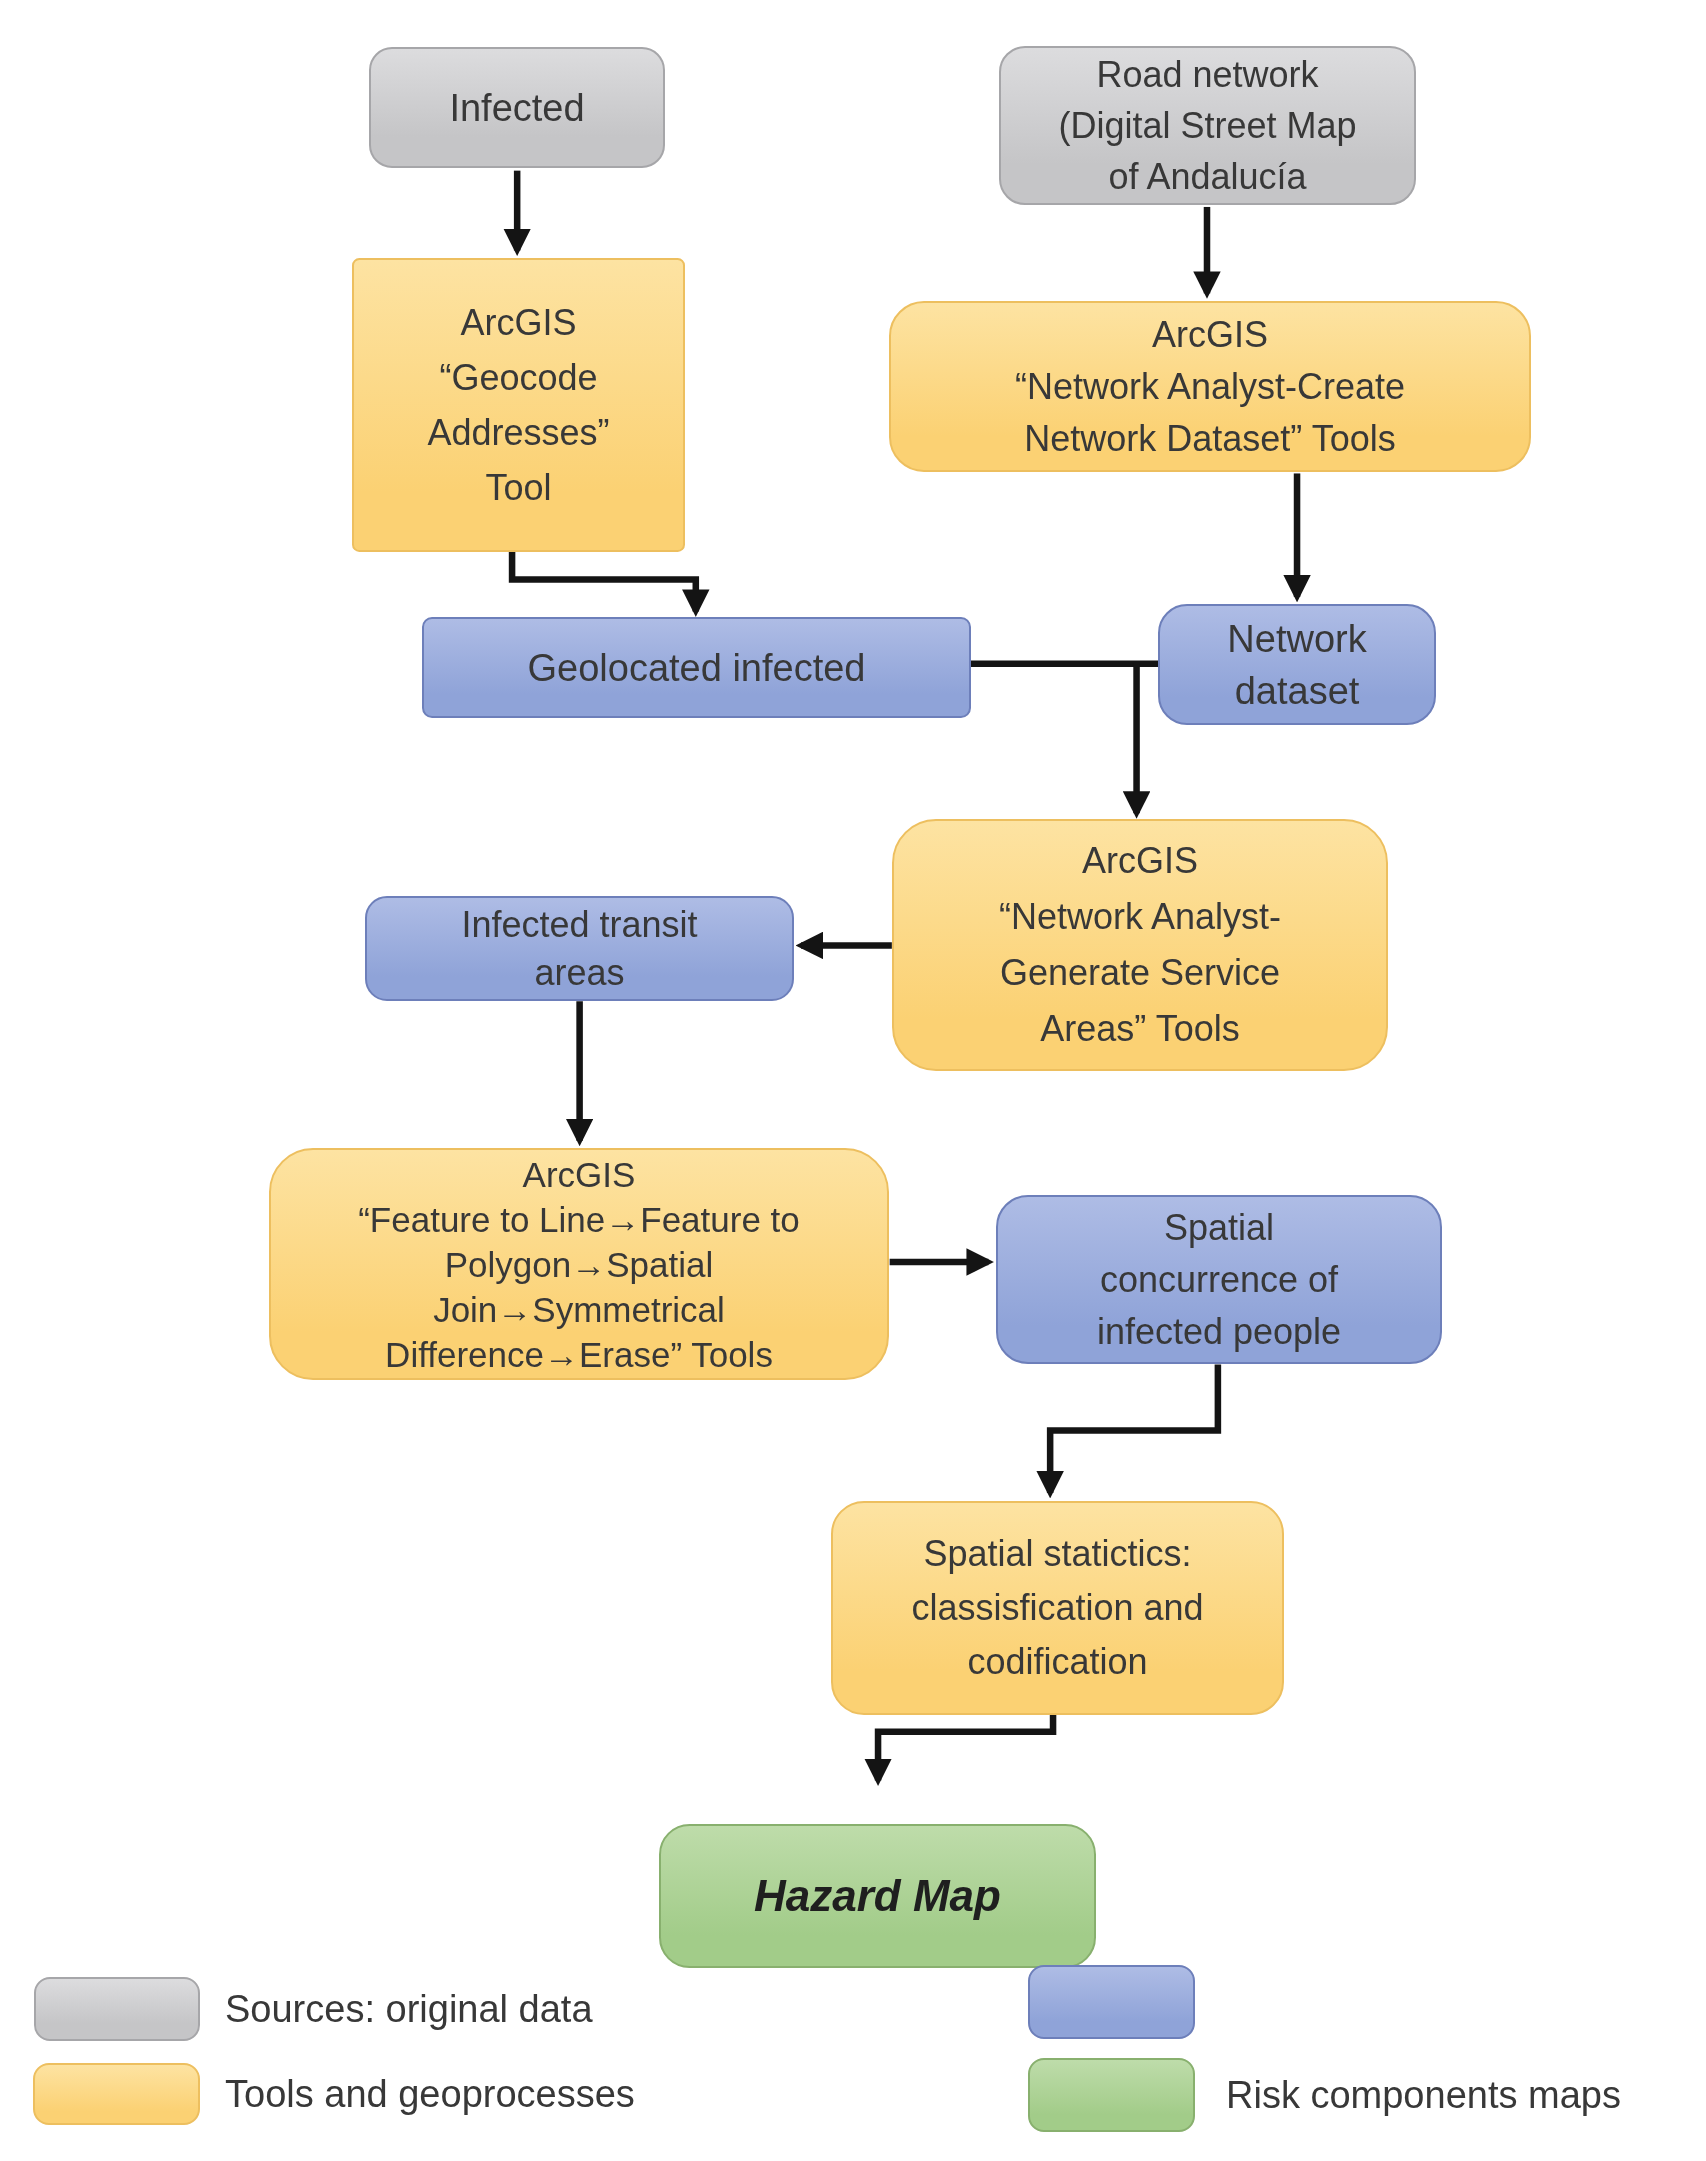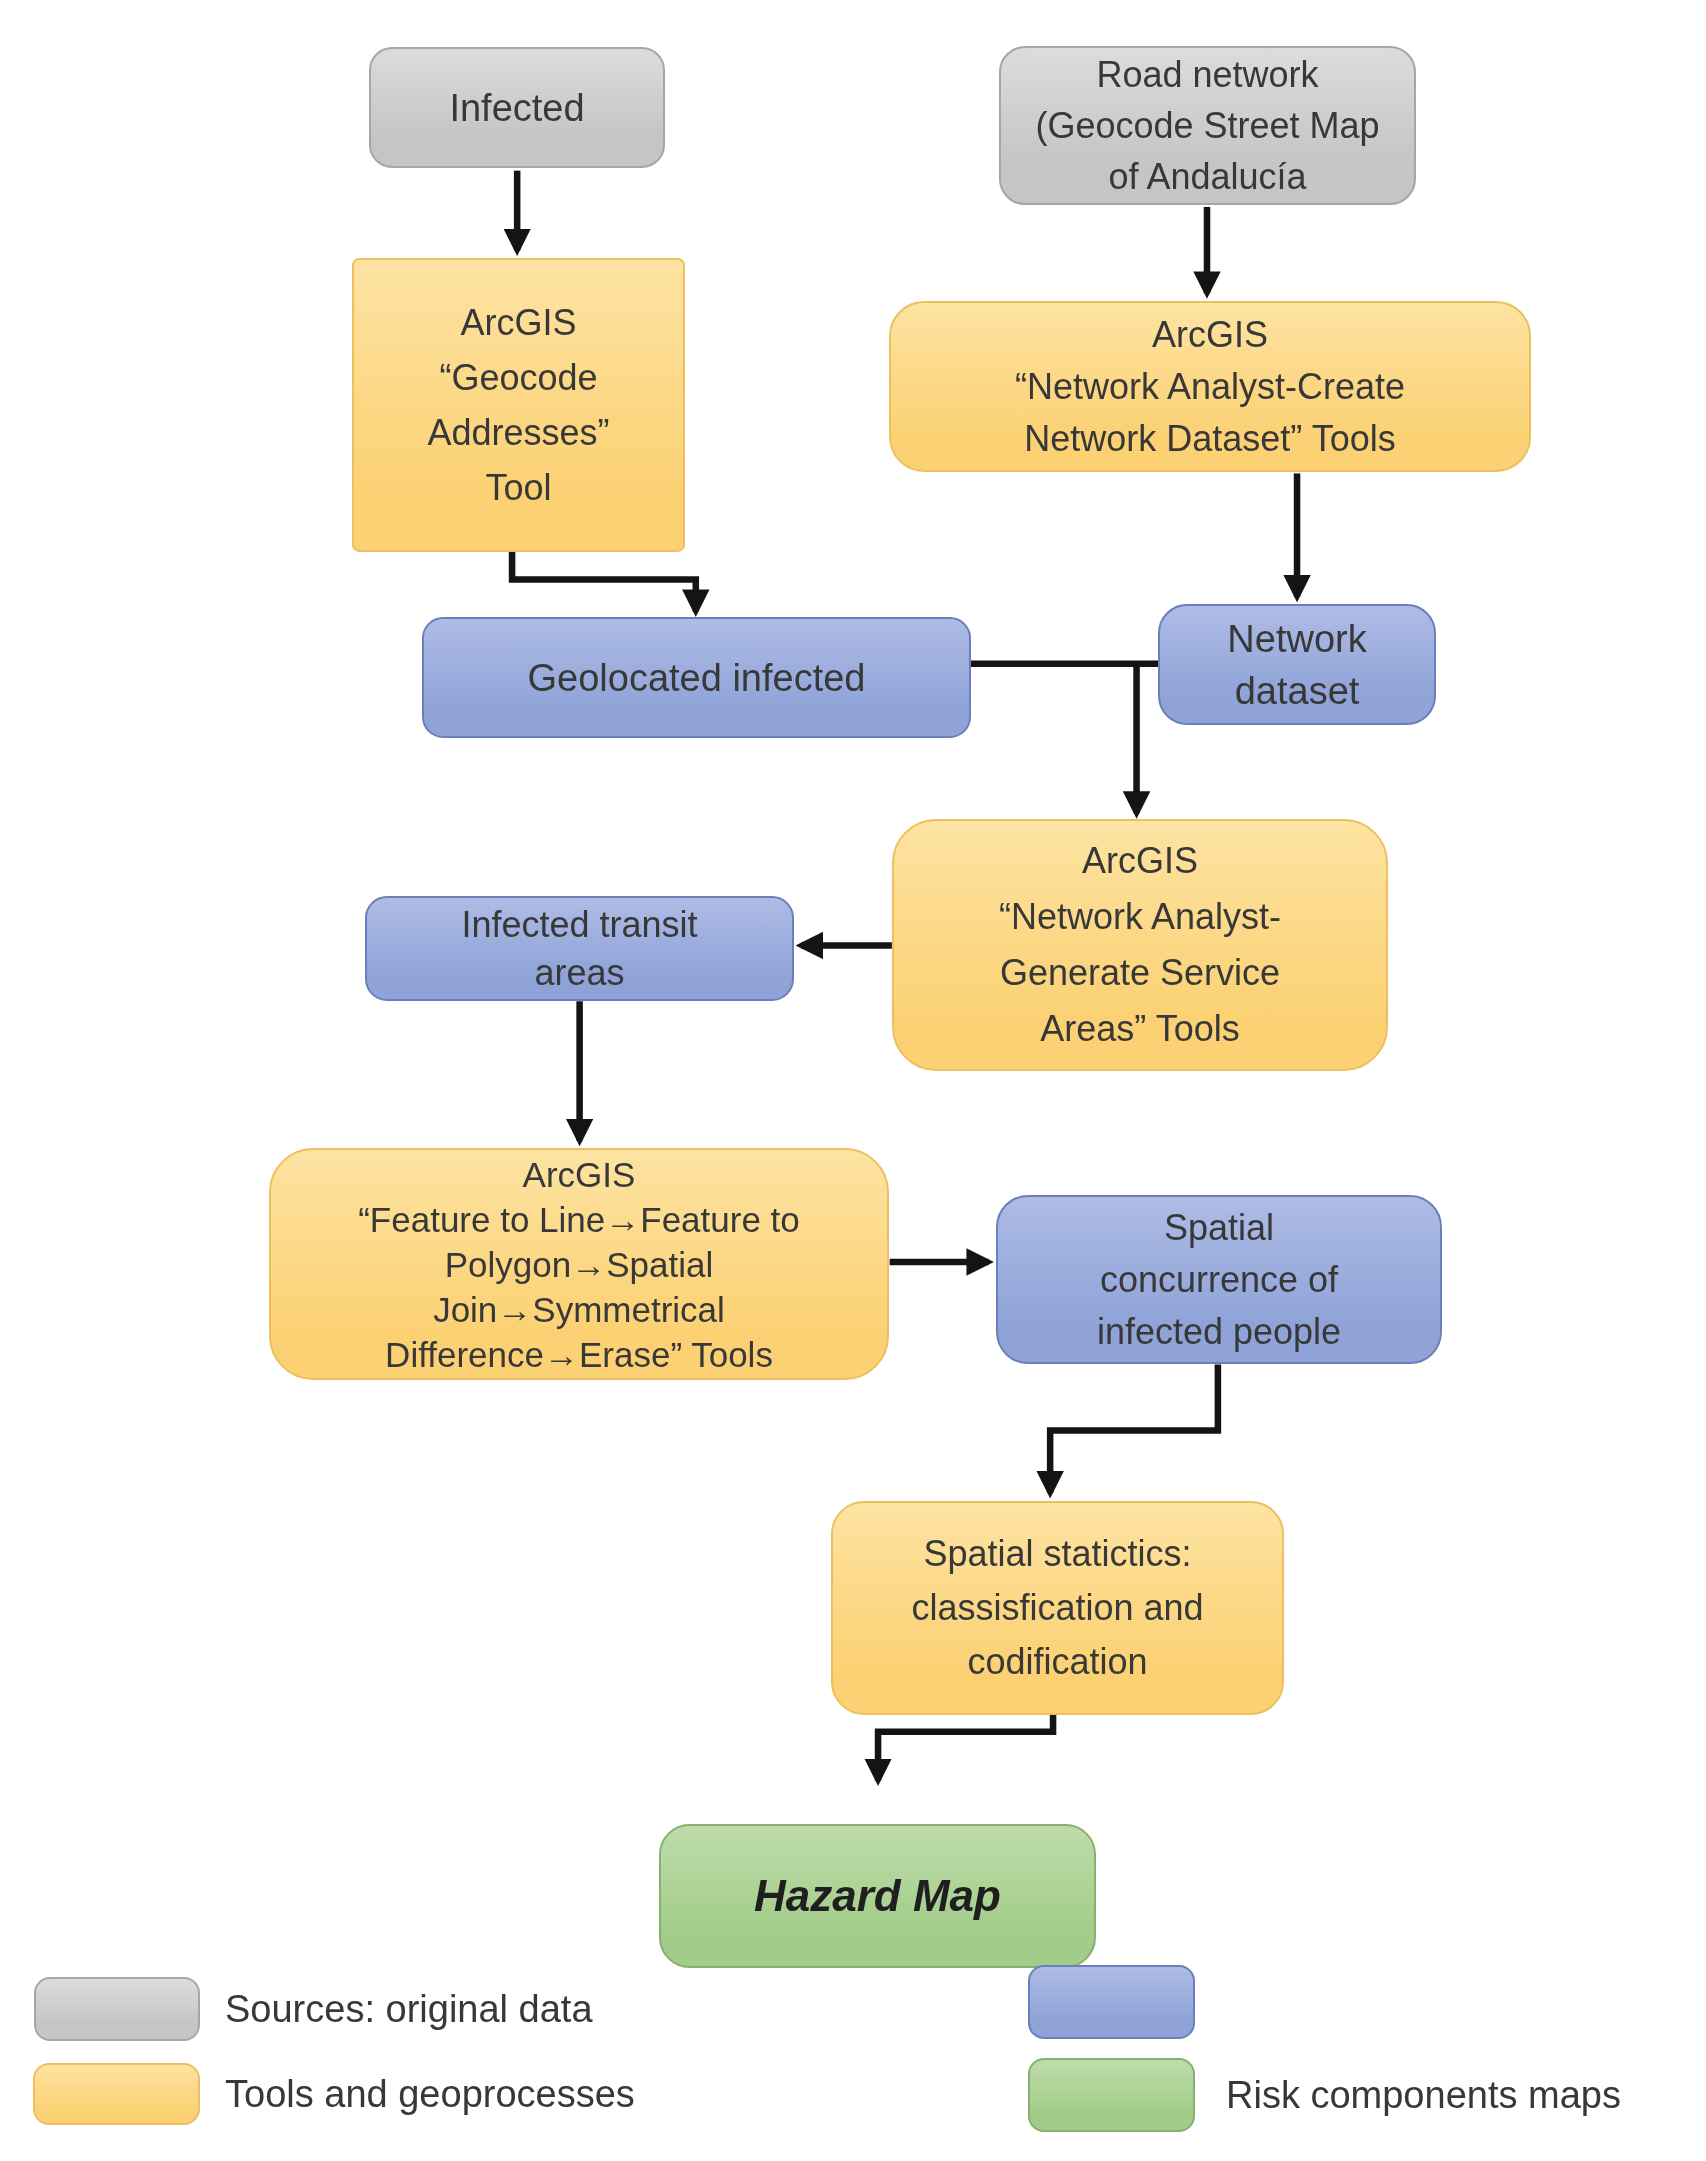"Road network" div.node { text: Geocode -> Digital }
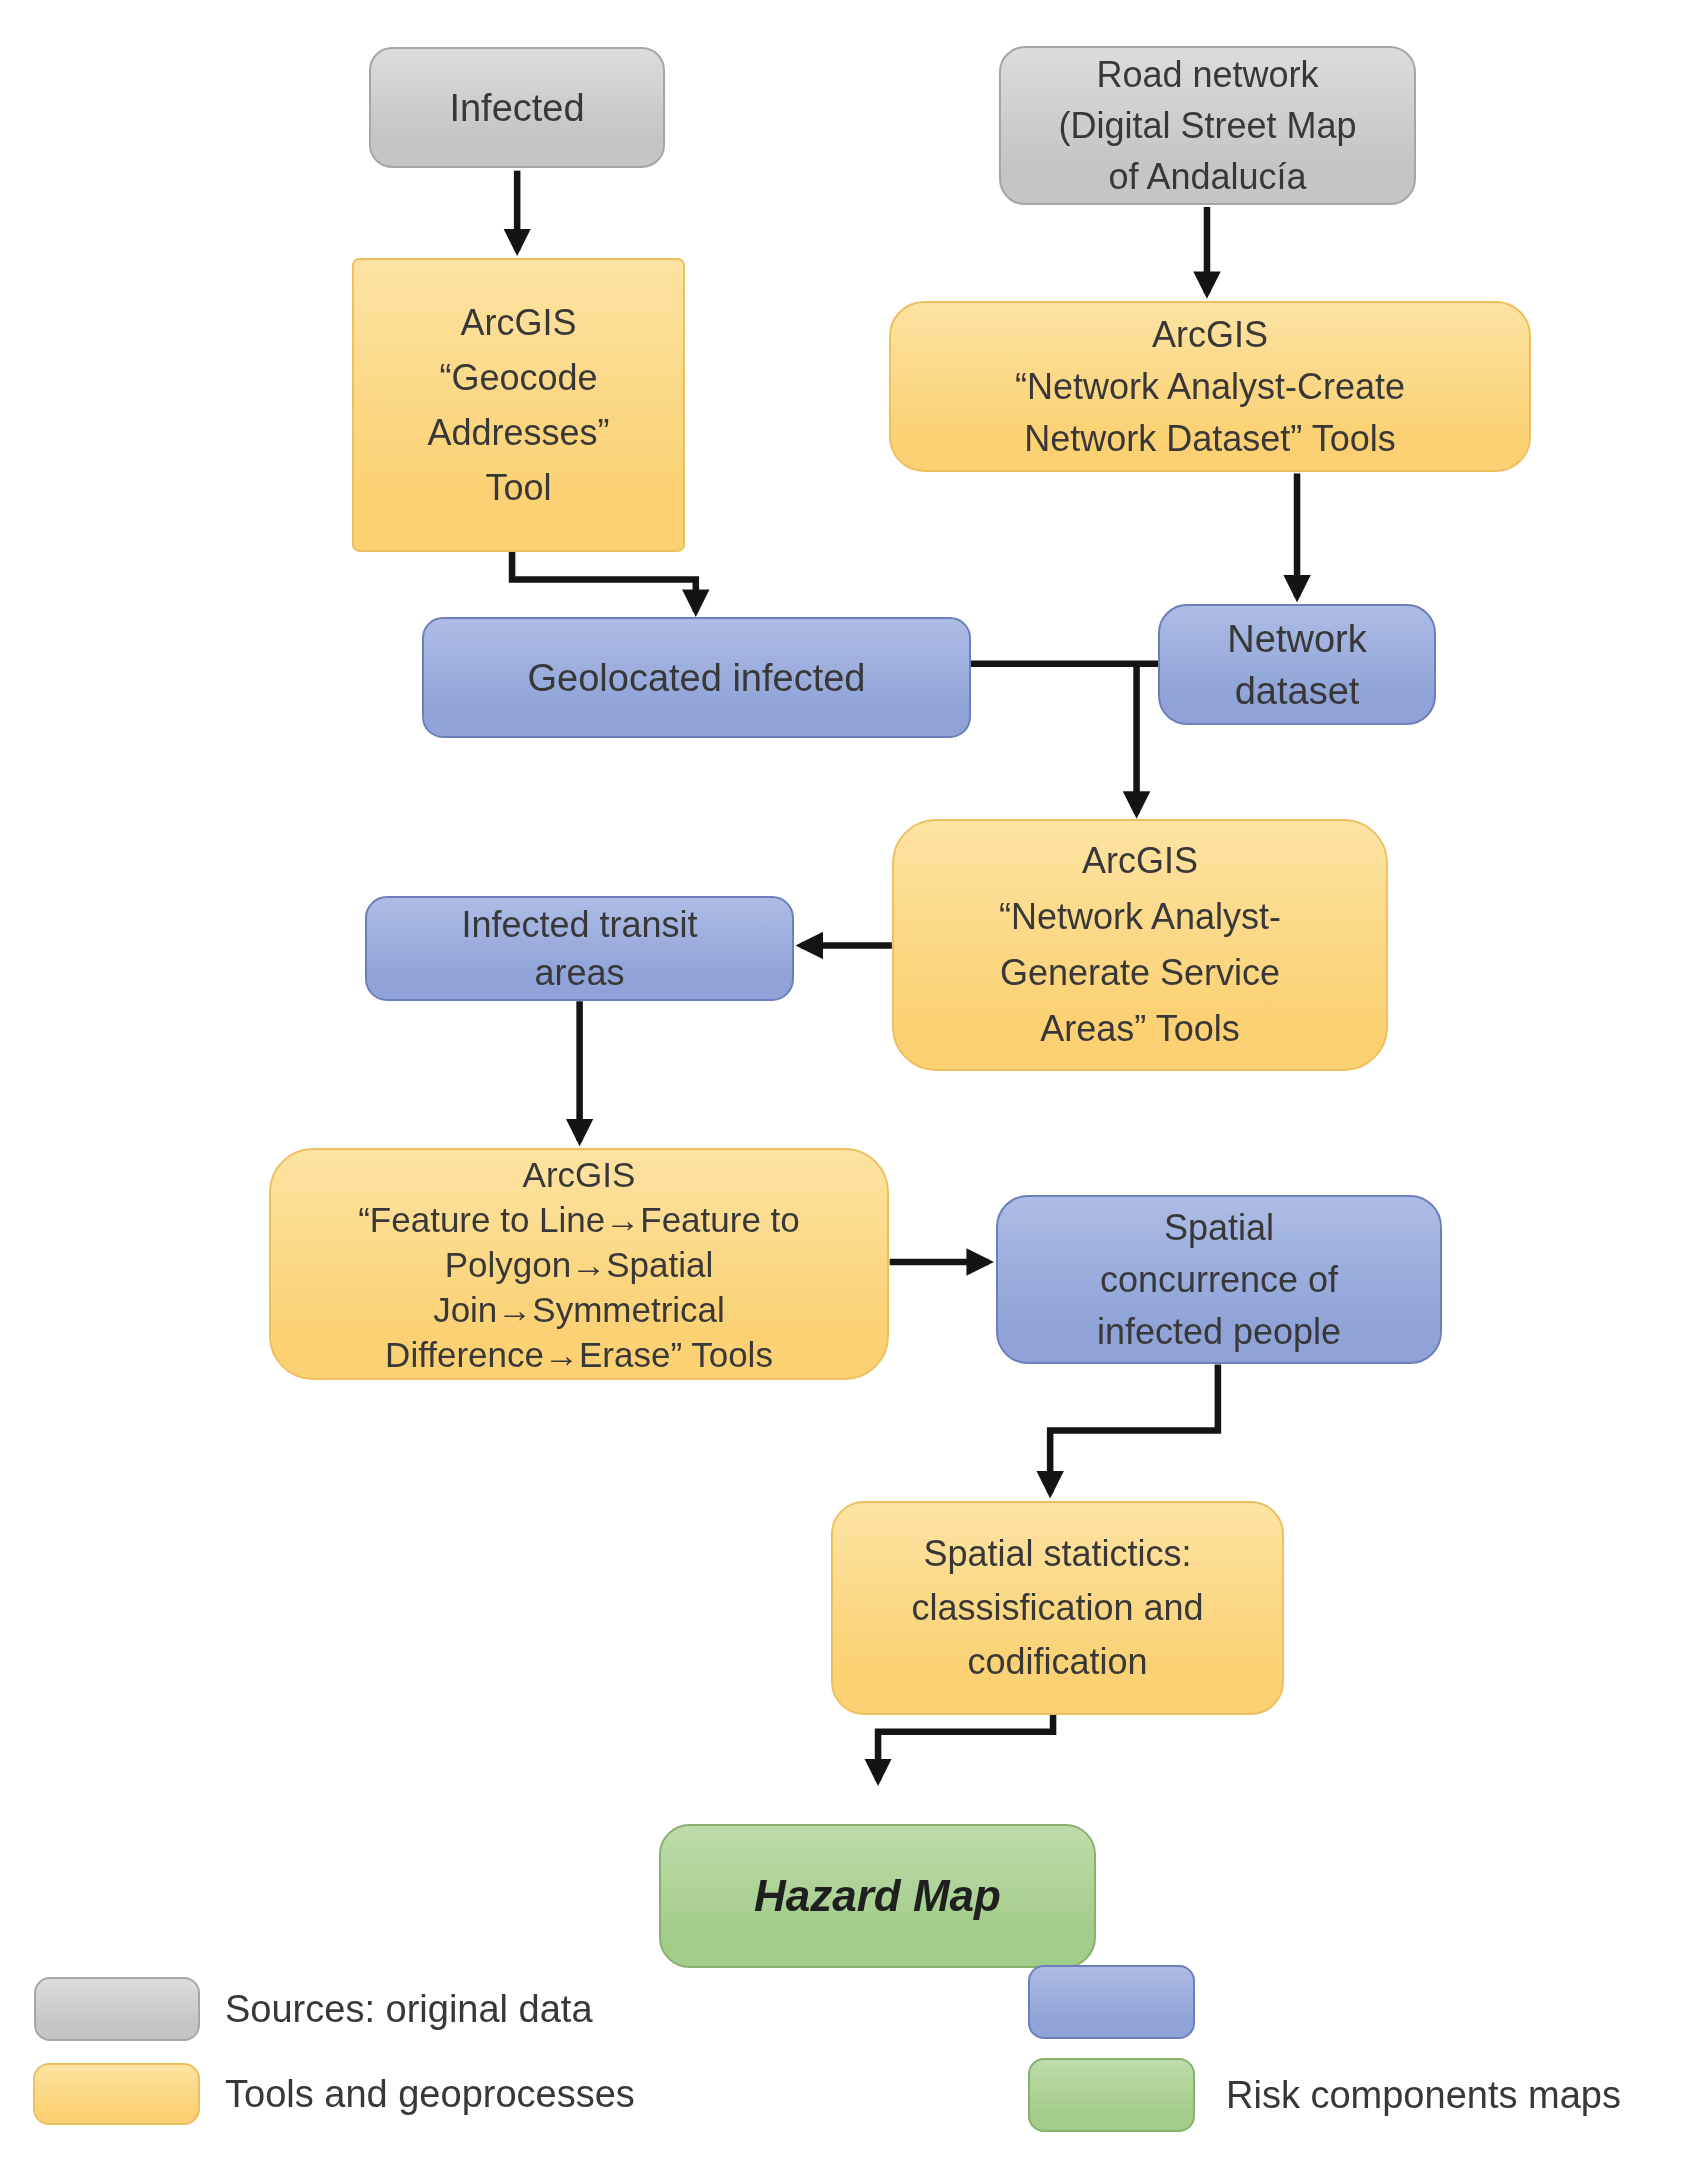"Geolocated infected" div.node { border-radius: 21px -> 10px; height: 121px -> 101px }
